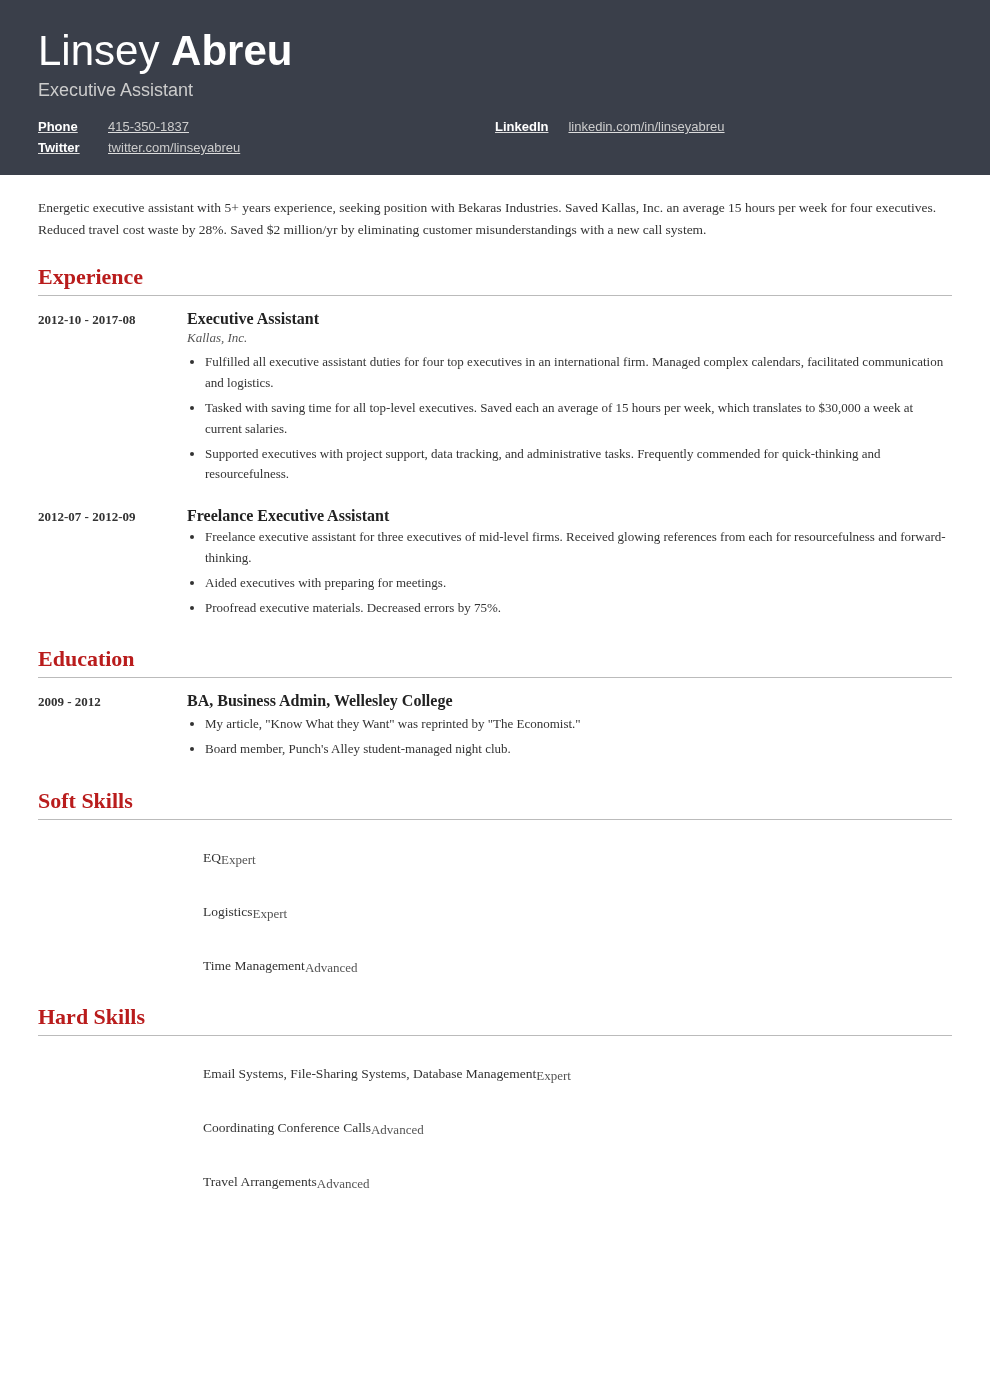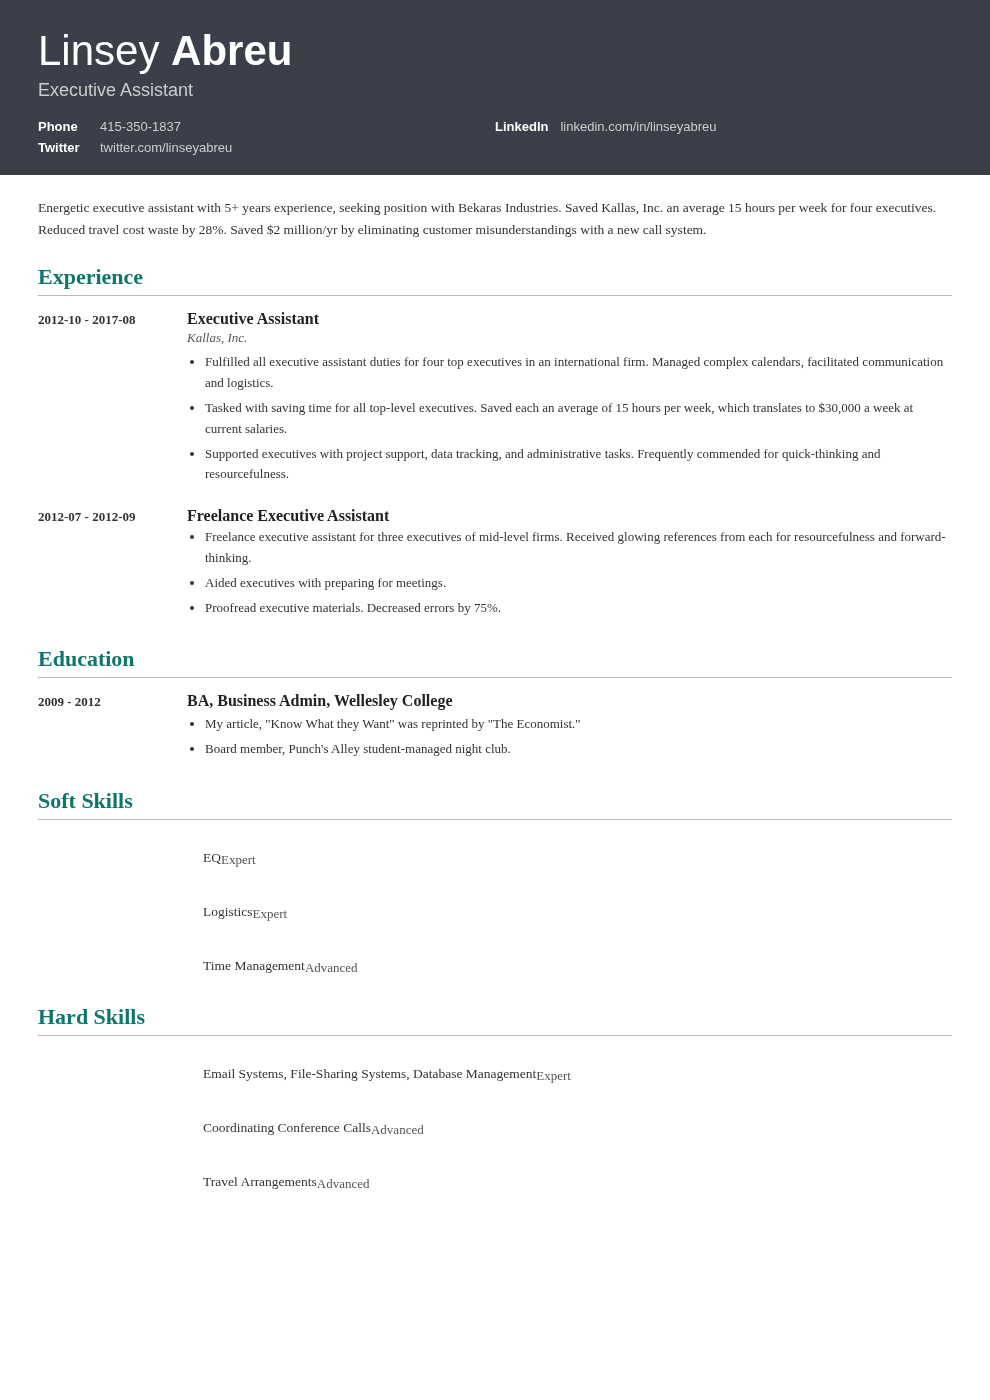"Phone" .contact-row { gap: 12px -> 20px; text-decoration: none -> underline }
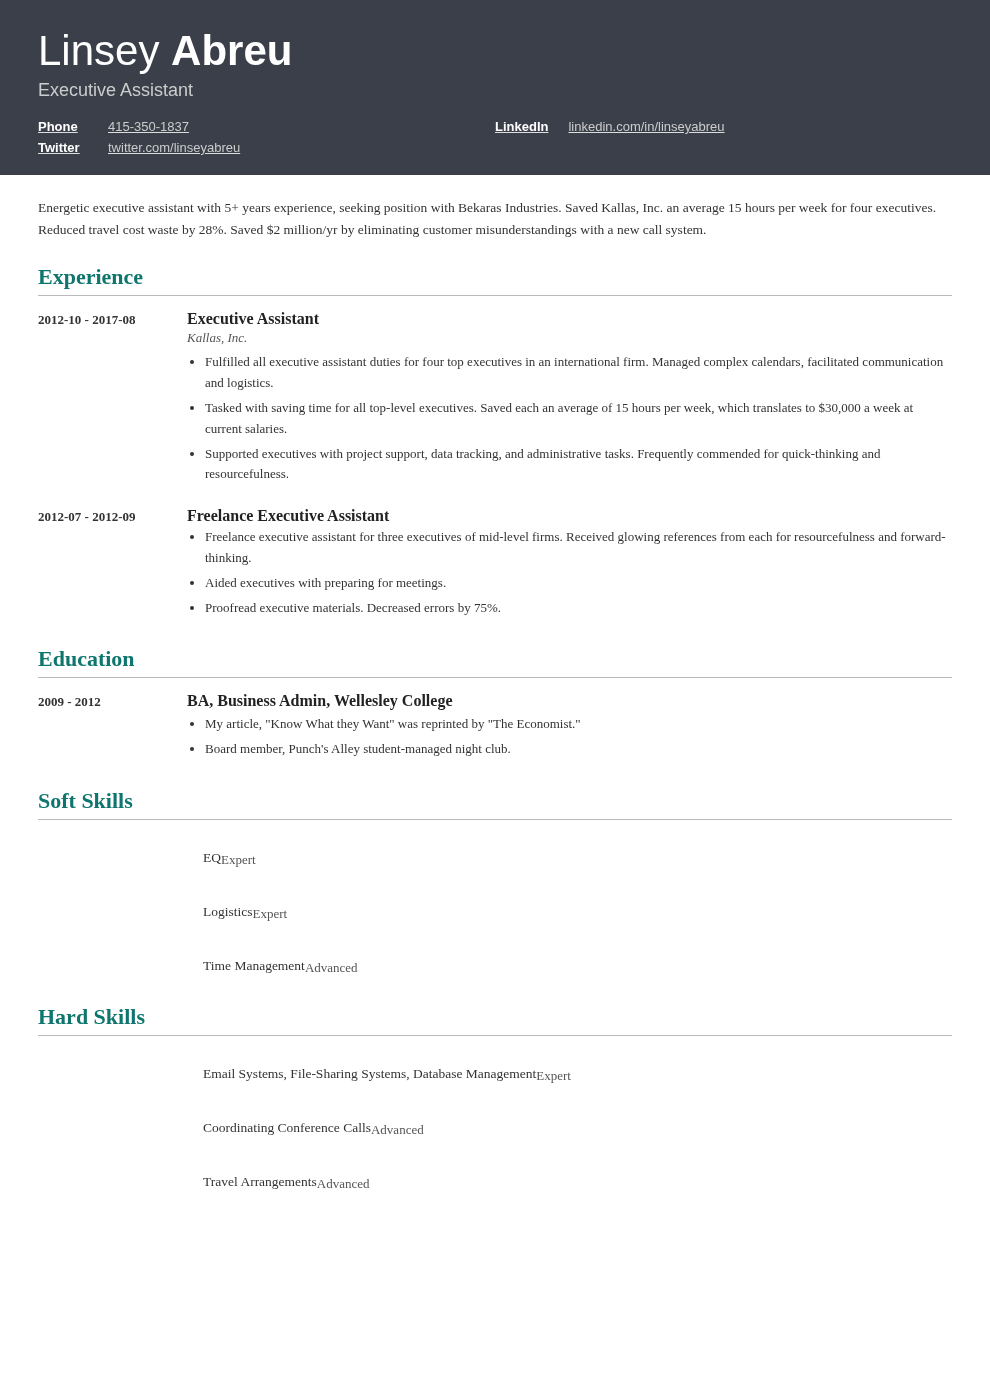"Experience" .section-title { color: #0f766e -> #b91c1c }
